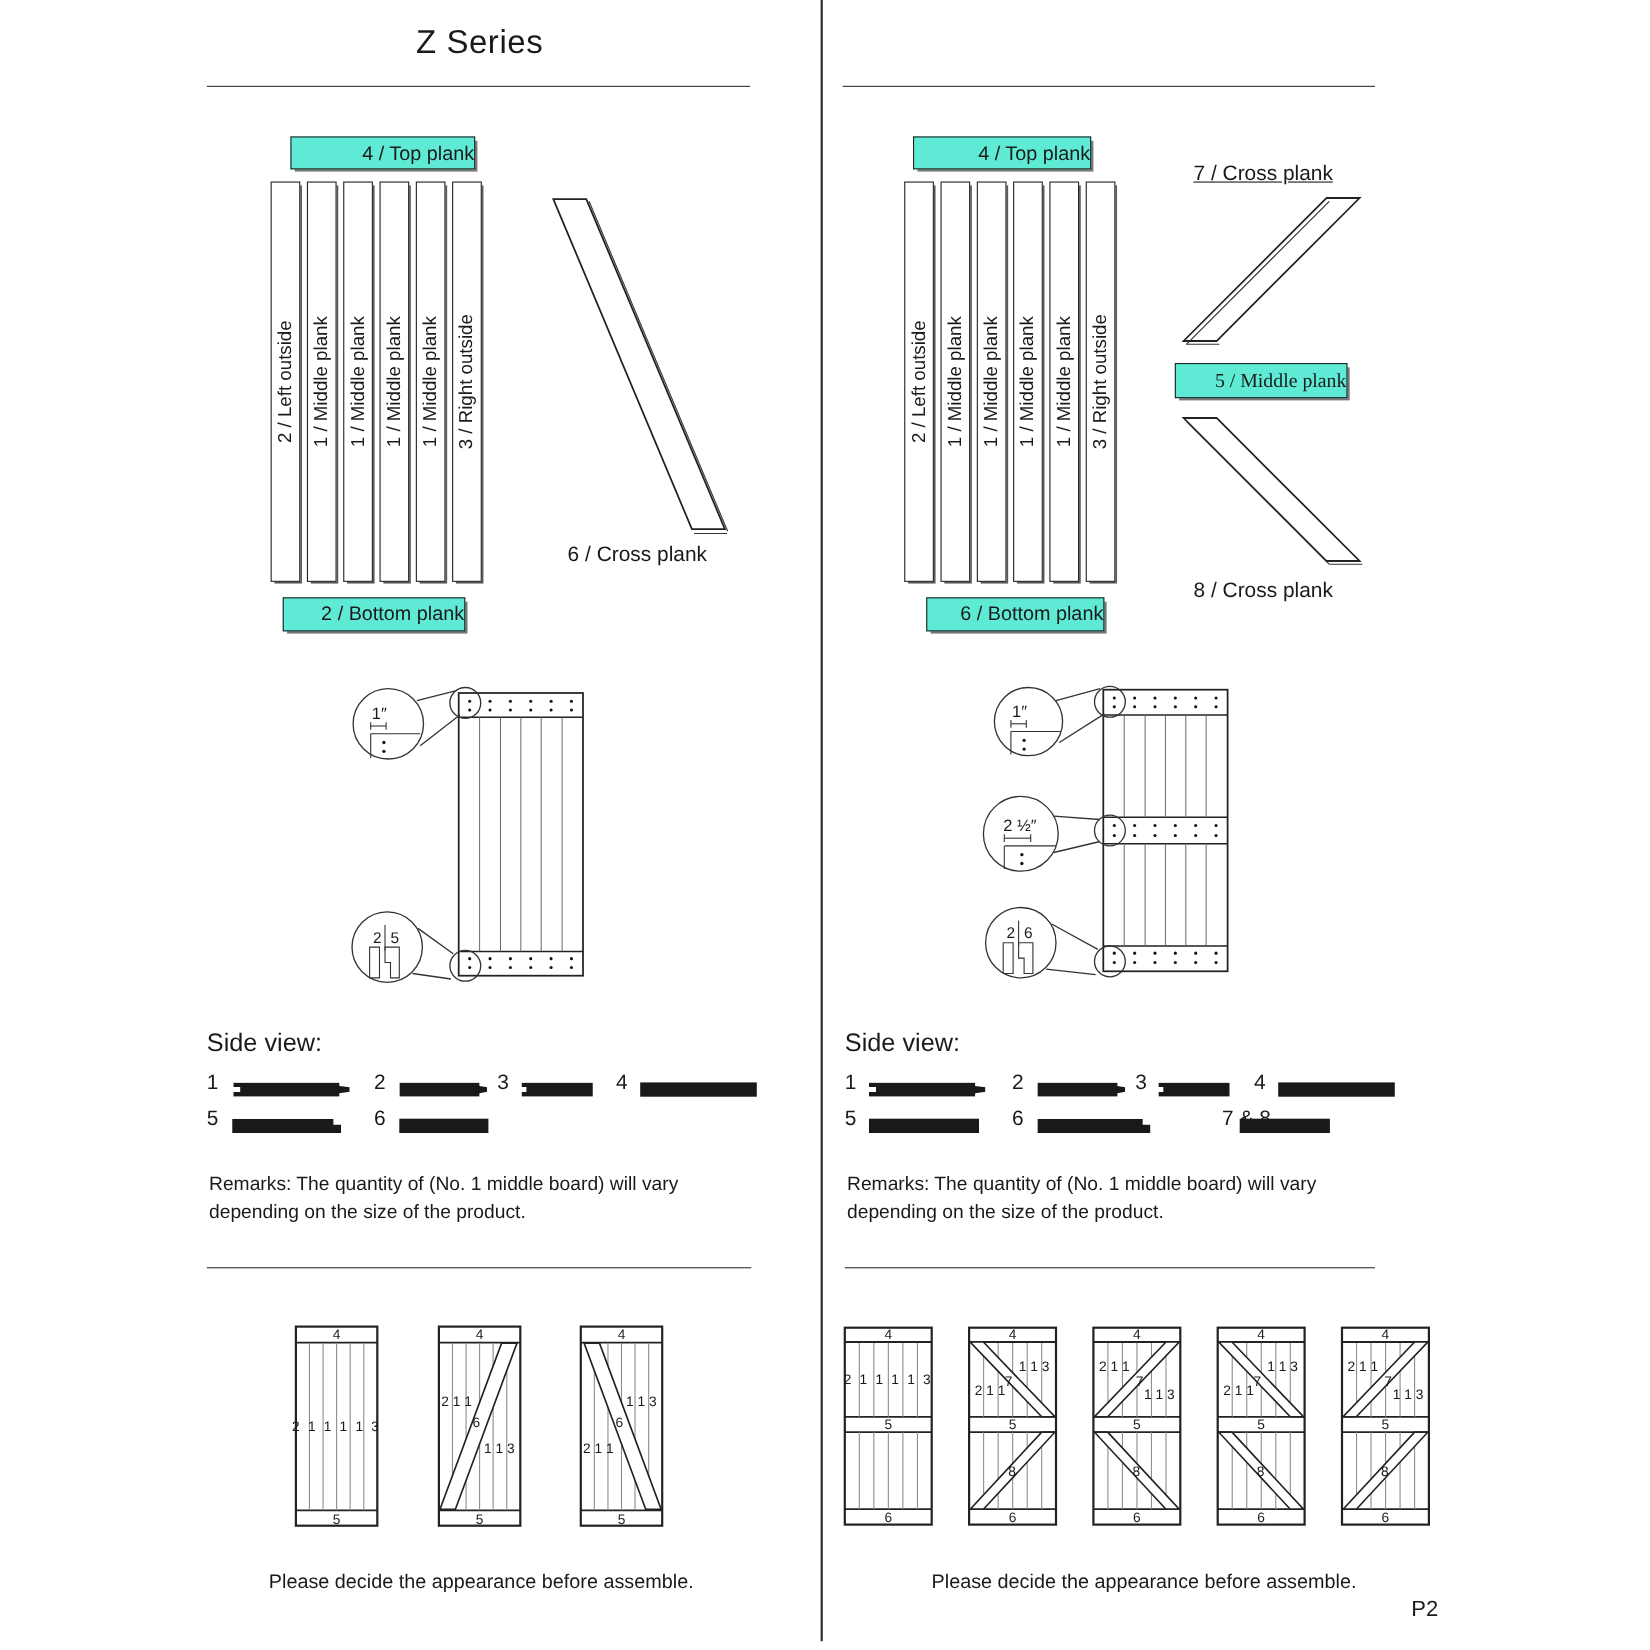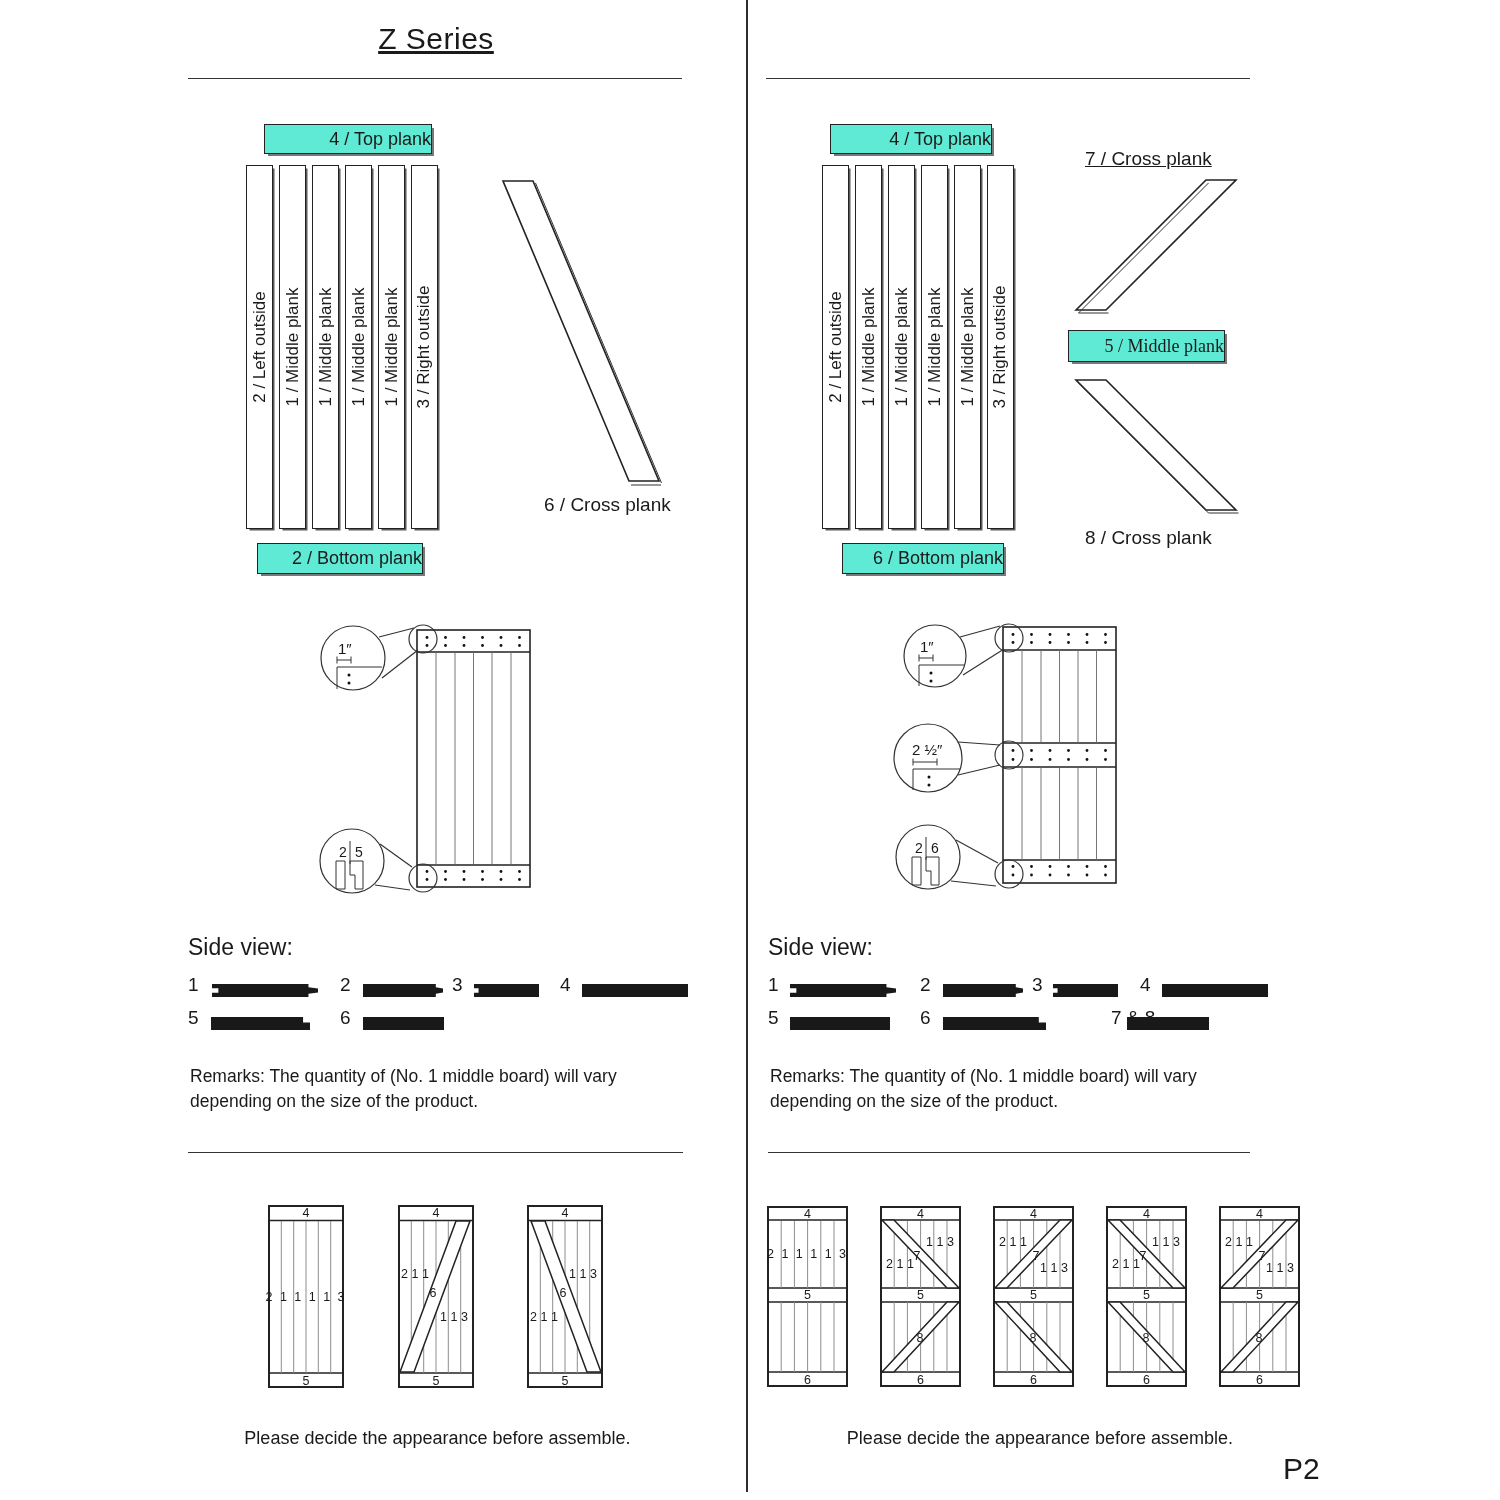"Z Series" .title { text-decoration: underline -> none }
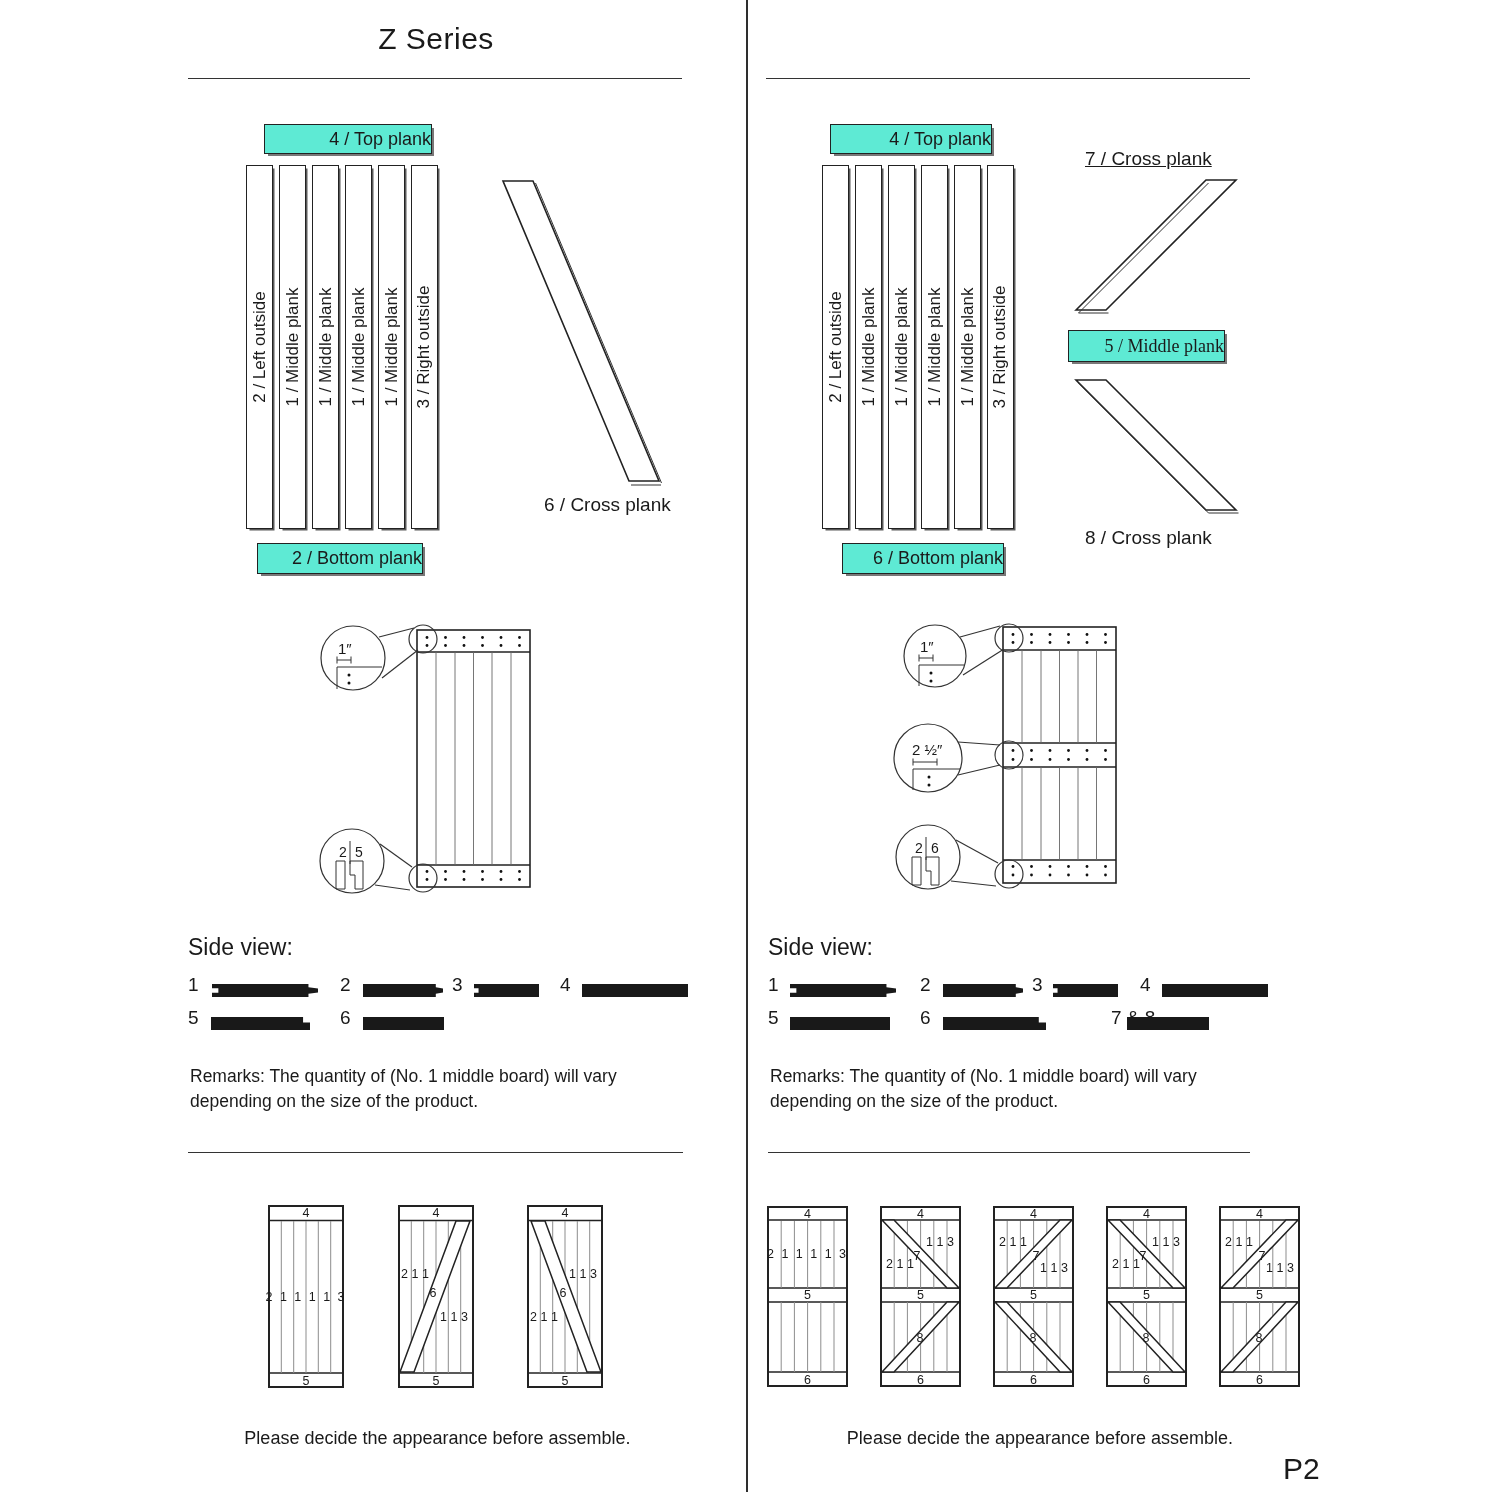"6 / Cross plank" div.freelabel { left: 544px -> 516px }
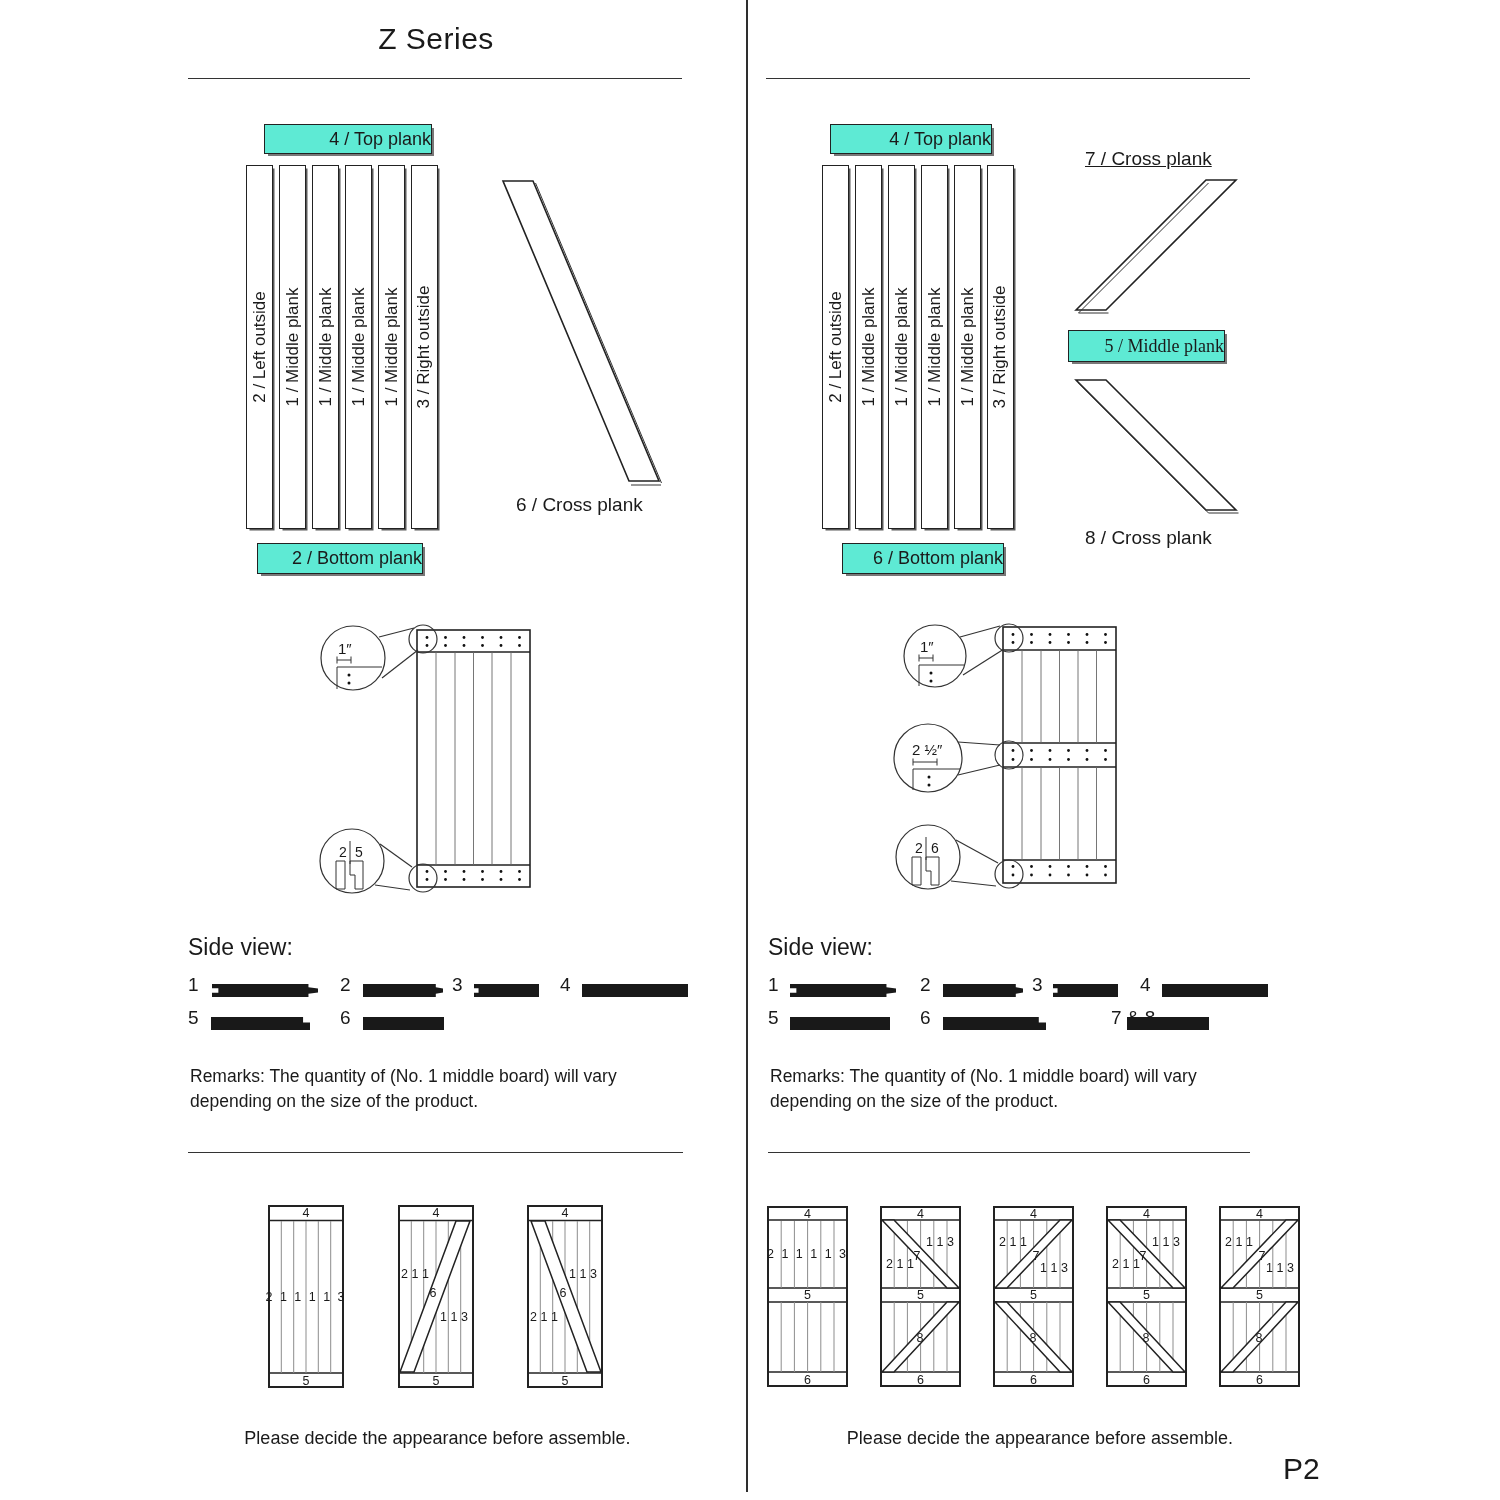"P2" .pagenum { font-size: 30px -> 20px }
